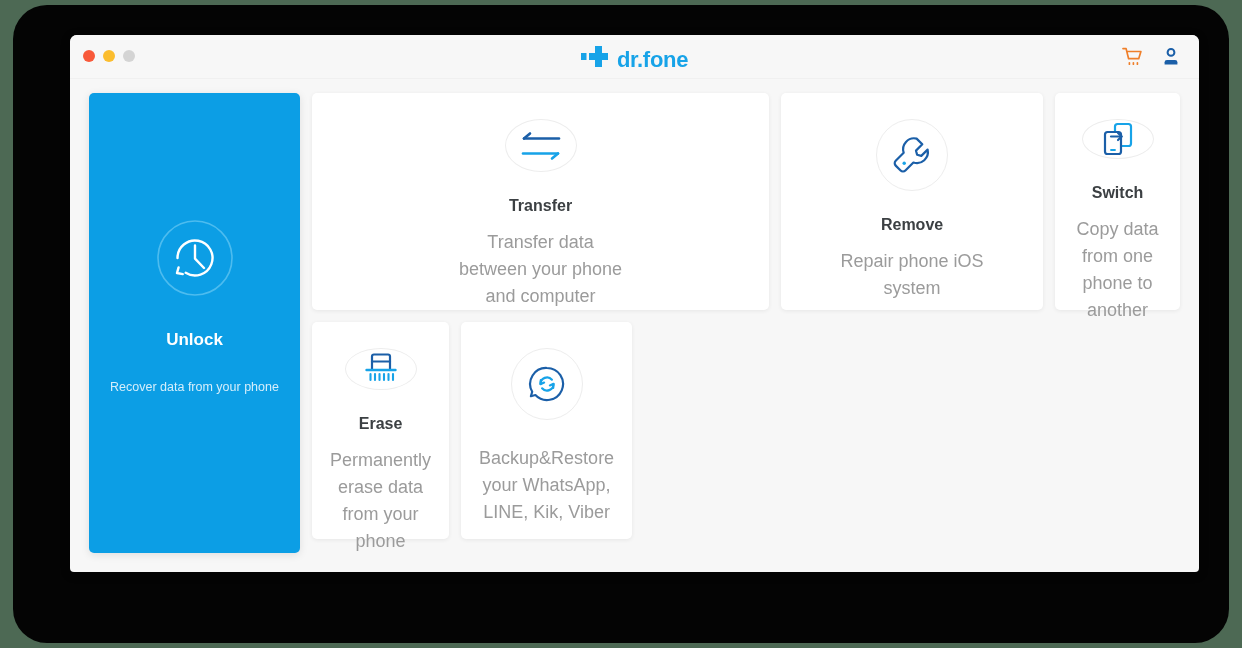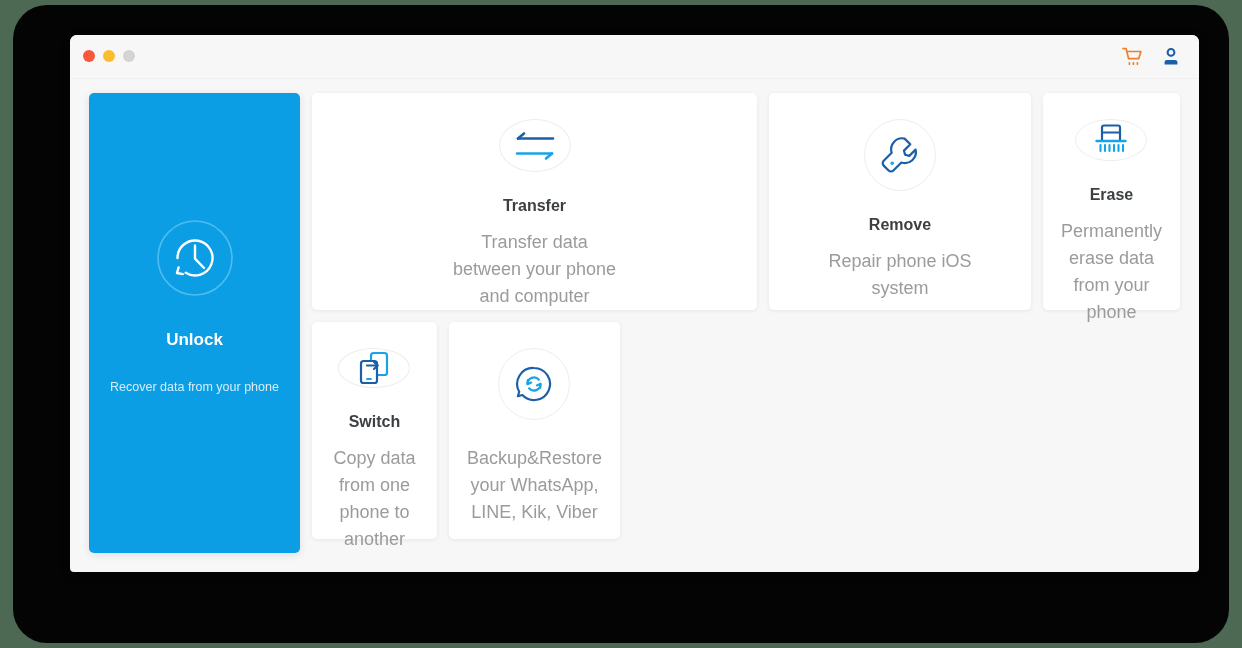"dr.fone" div { html: none -> <div> <span> <svg> <rect></rect> <rect></rect> <rect></rect> </svg> </span> <span>dr.fone</span> </div> }
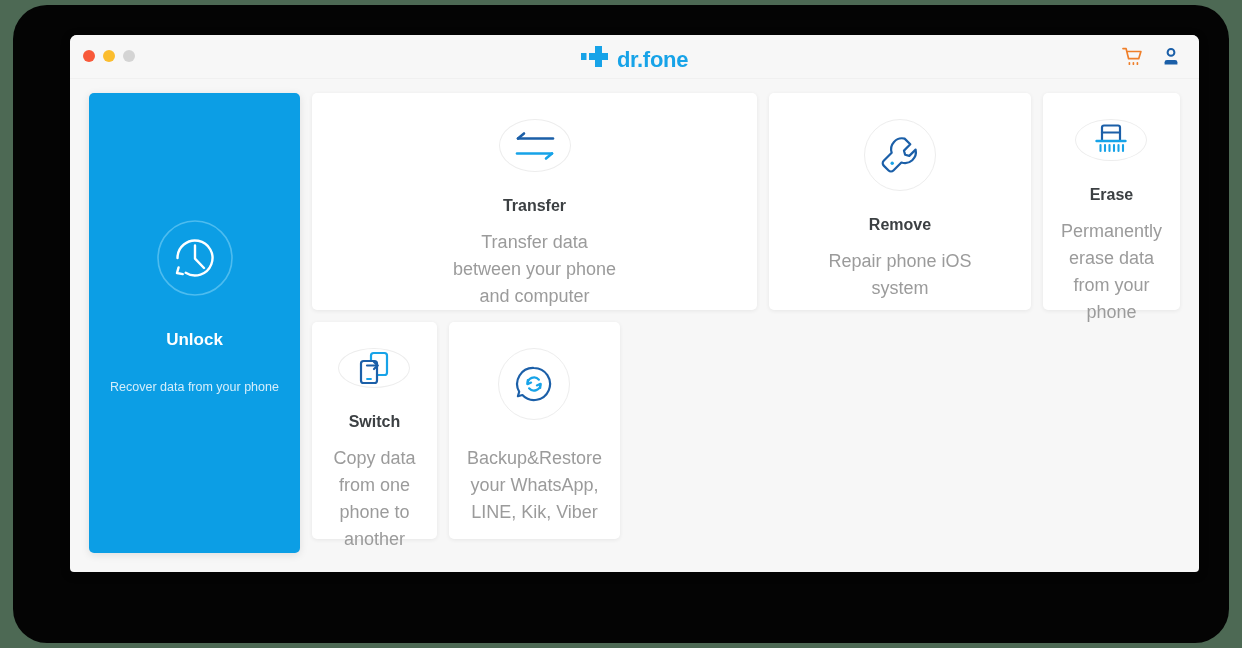"Erase" div.tile { order: before "Switch" -> after "Switch" }
